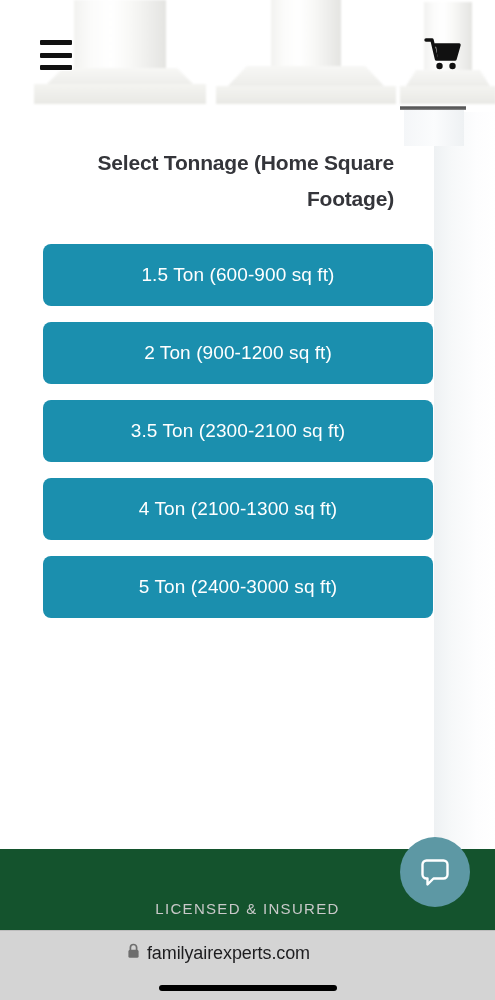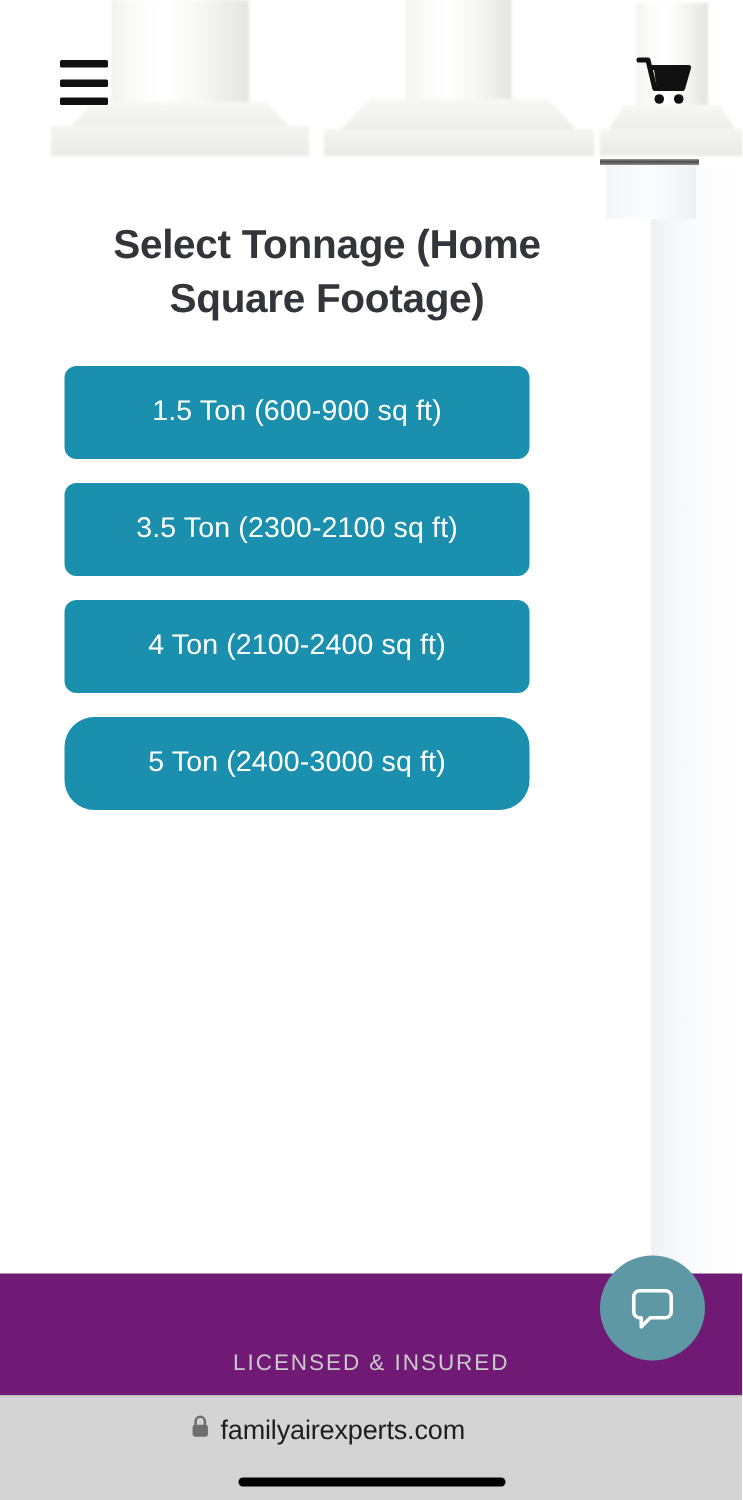"Select Tonnage (Home Square Footage)" #page-title { font-size: 27px -> 21px; text-align: center -> right }
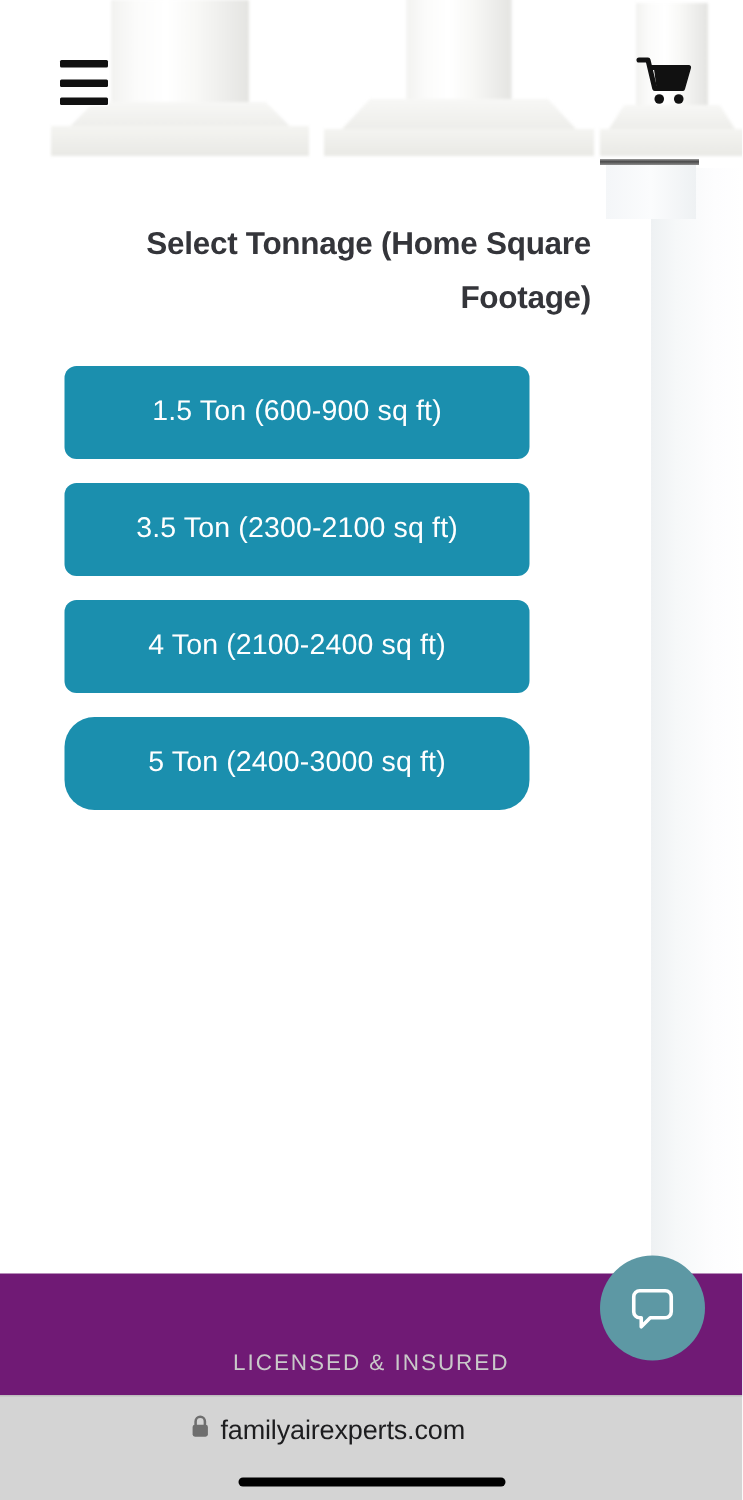"1.5 Ton (600-900 sq ft)" .tonnage-button { width: 310px -> 390px }
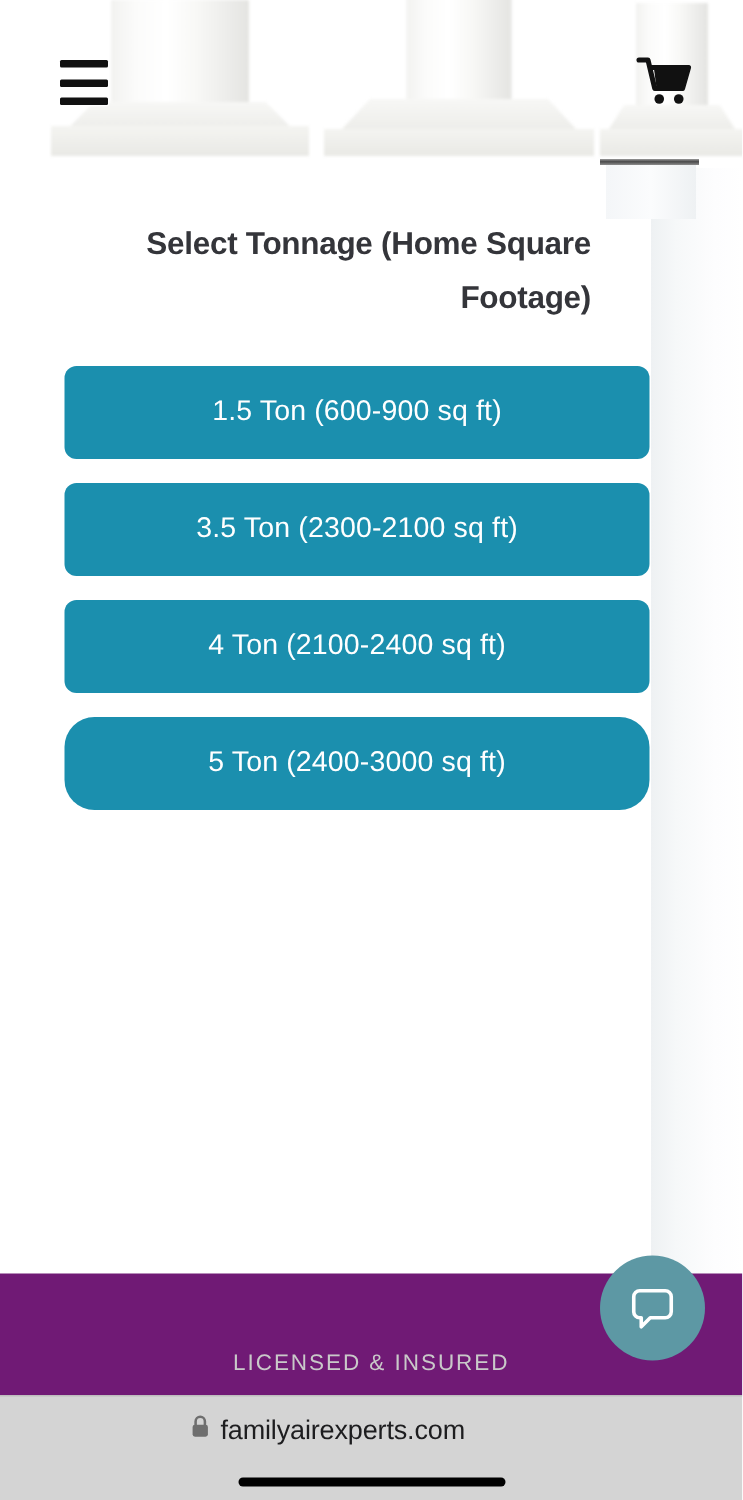"2 Ton (900-1200 sq ft)" button.tonnage-button { html: none -> <button>2 Ton (900-1200 sq ft)</button> }
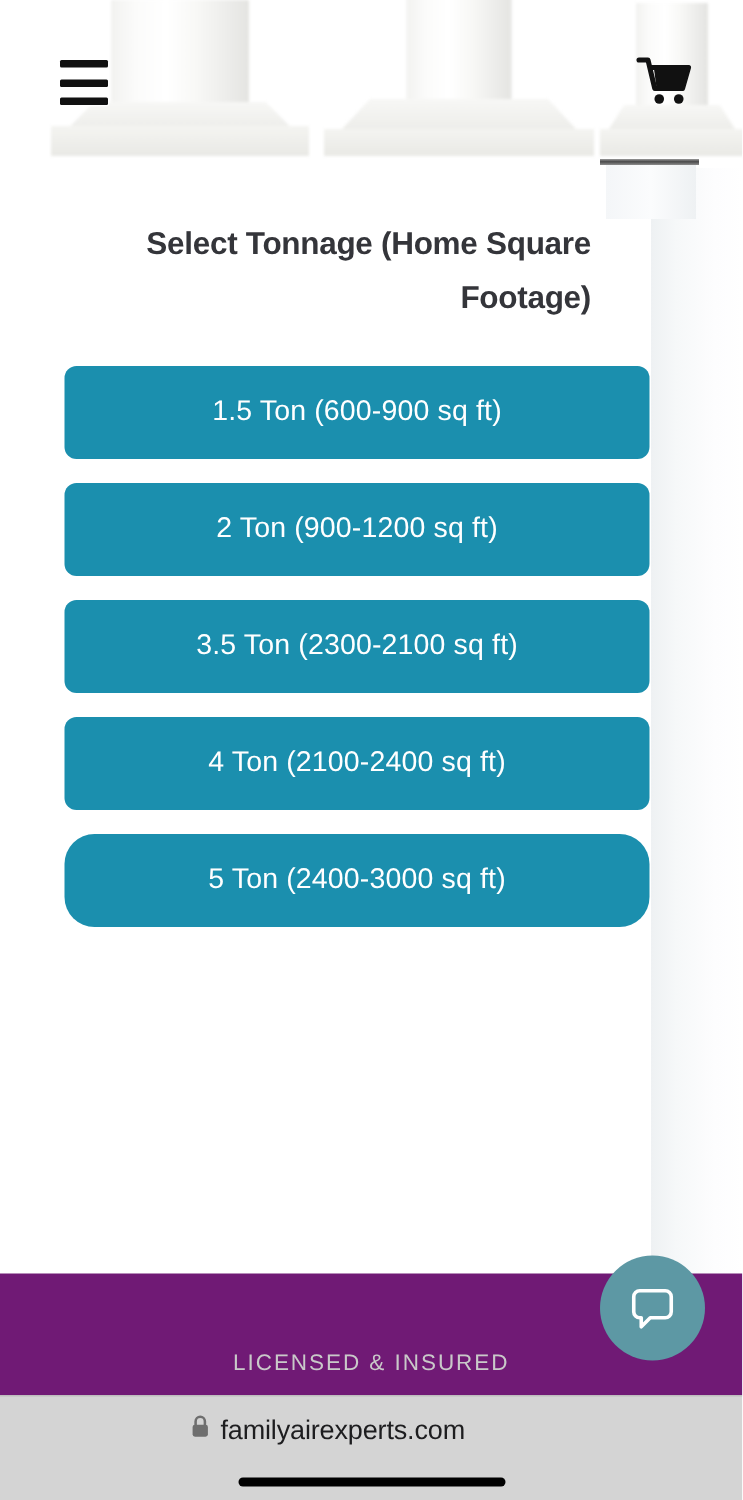"4 Ton (2100-2400 sq ft)" button.tonnage-button { text: 2100-2400 -> 2100-1300 }
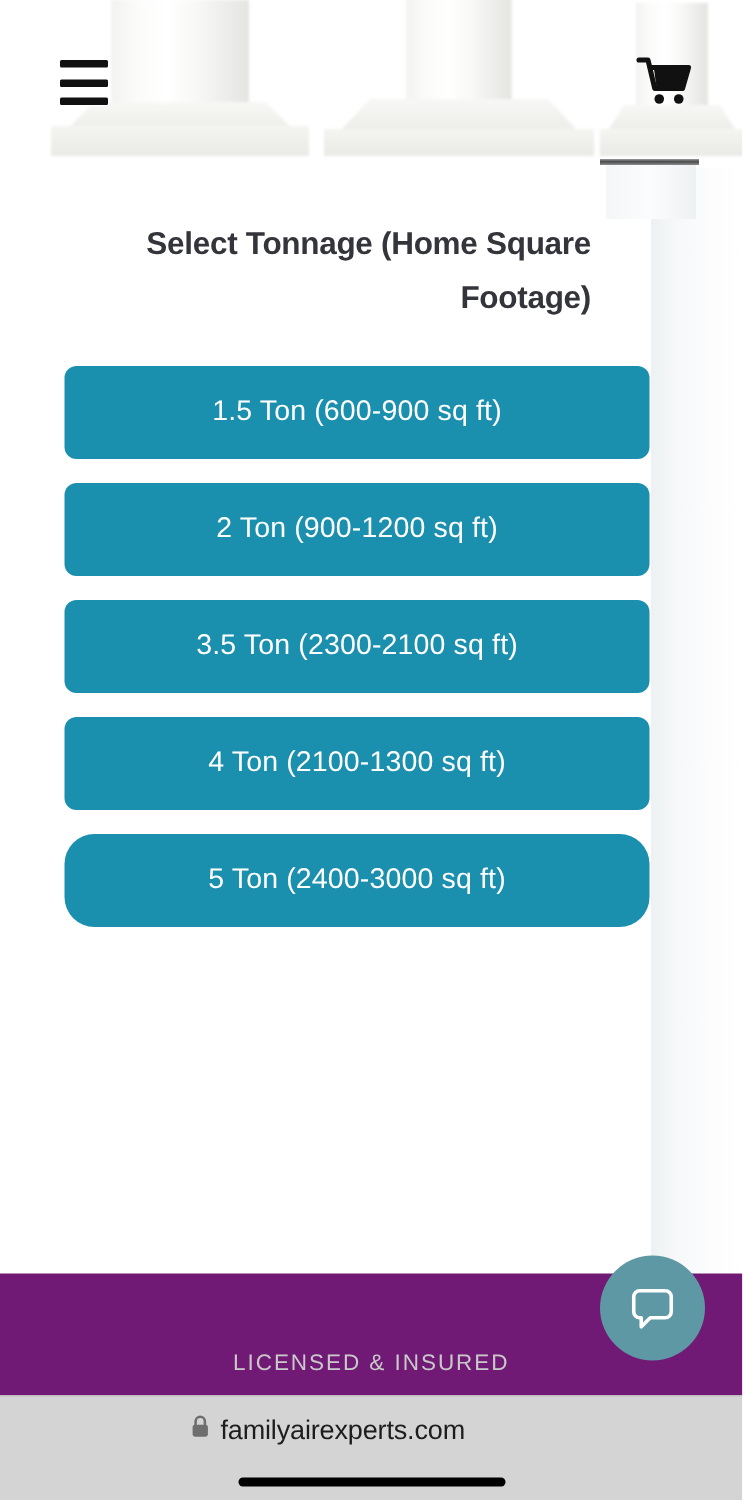"5 Ton (2400-3000 sq ft)" .tonnage-button:last-child { border-radius: 20px -> none }
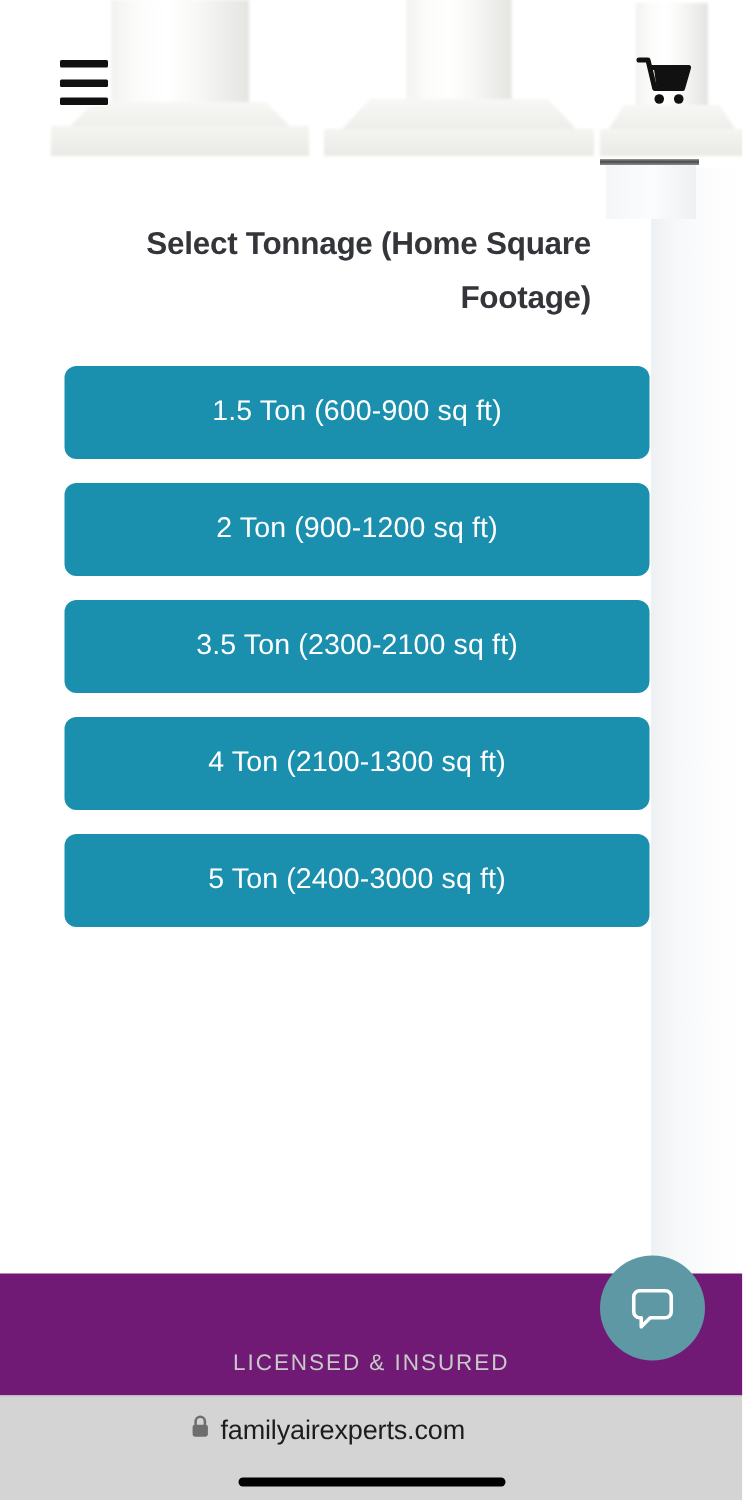"LICENSED & INSURED" #footer-band { background: #701a75 -> #14532d }
